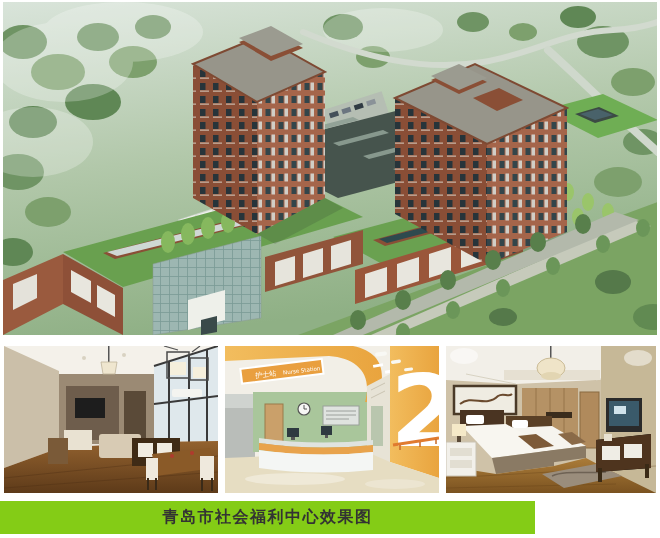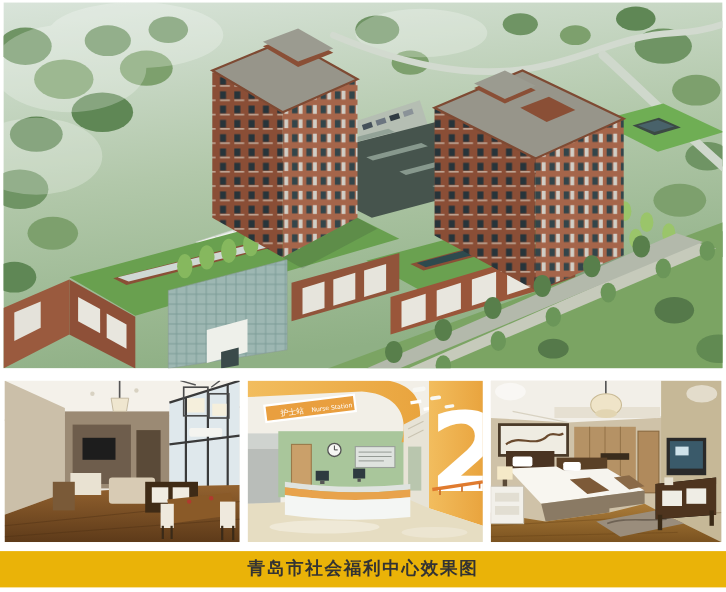"青岛市社会福利中心效果图" .caption-bar { background: #eab308 -> #84cc16; width: 660px -> 535px }
